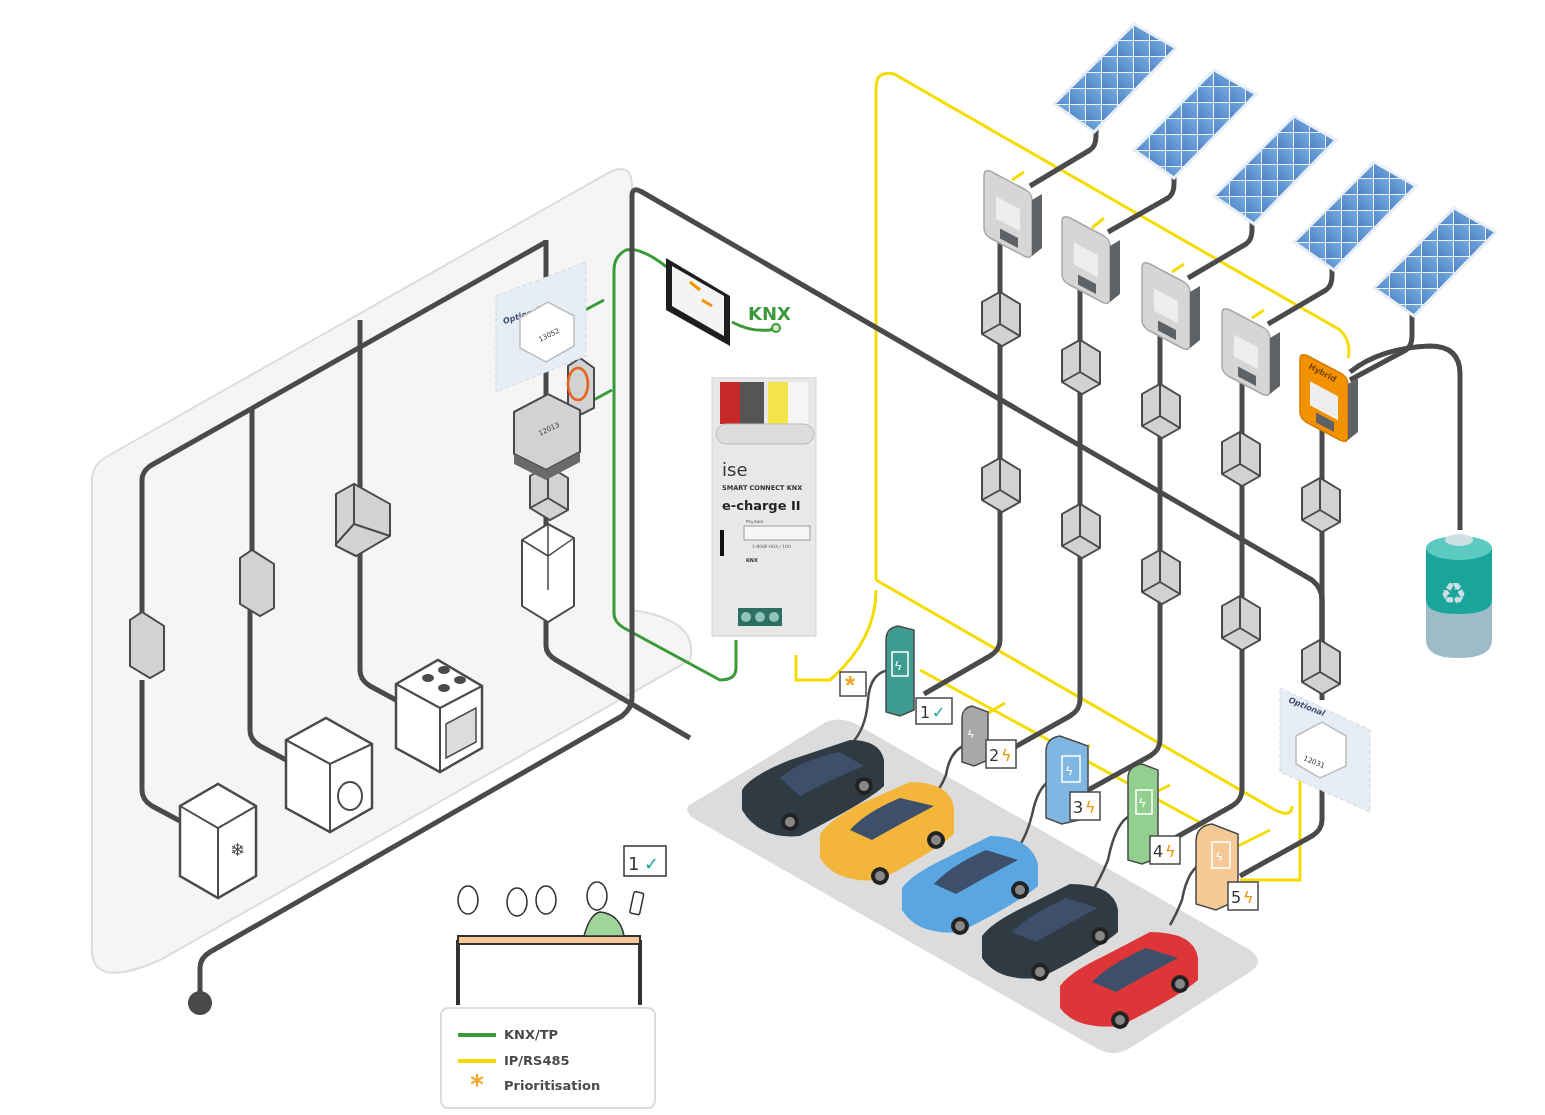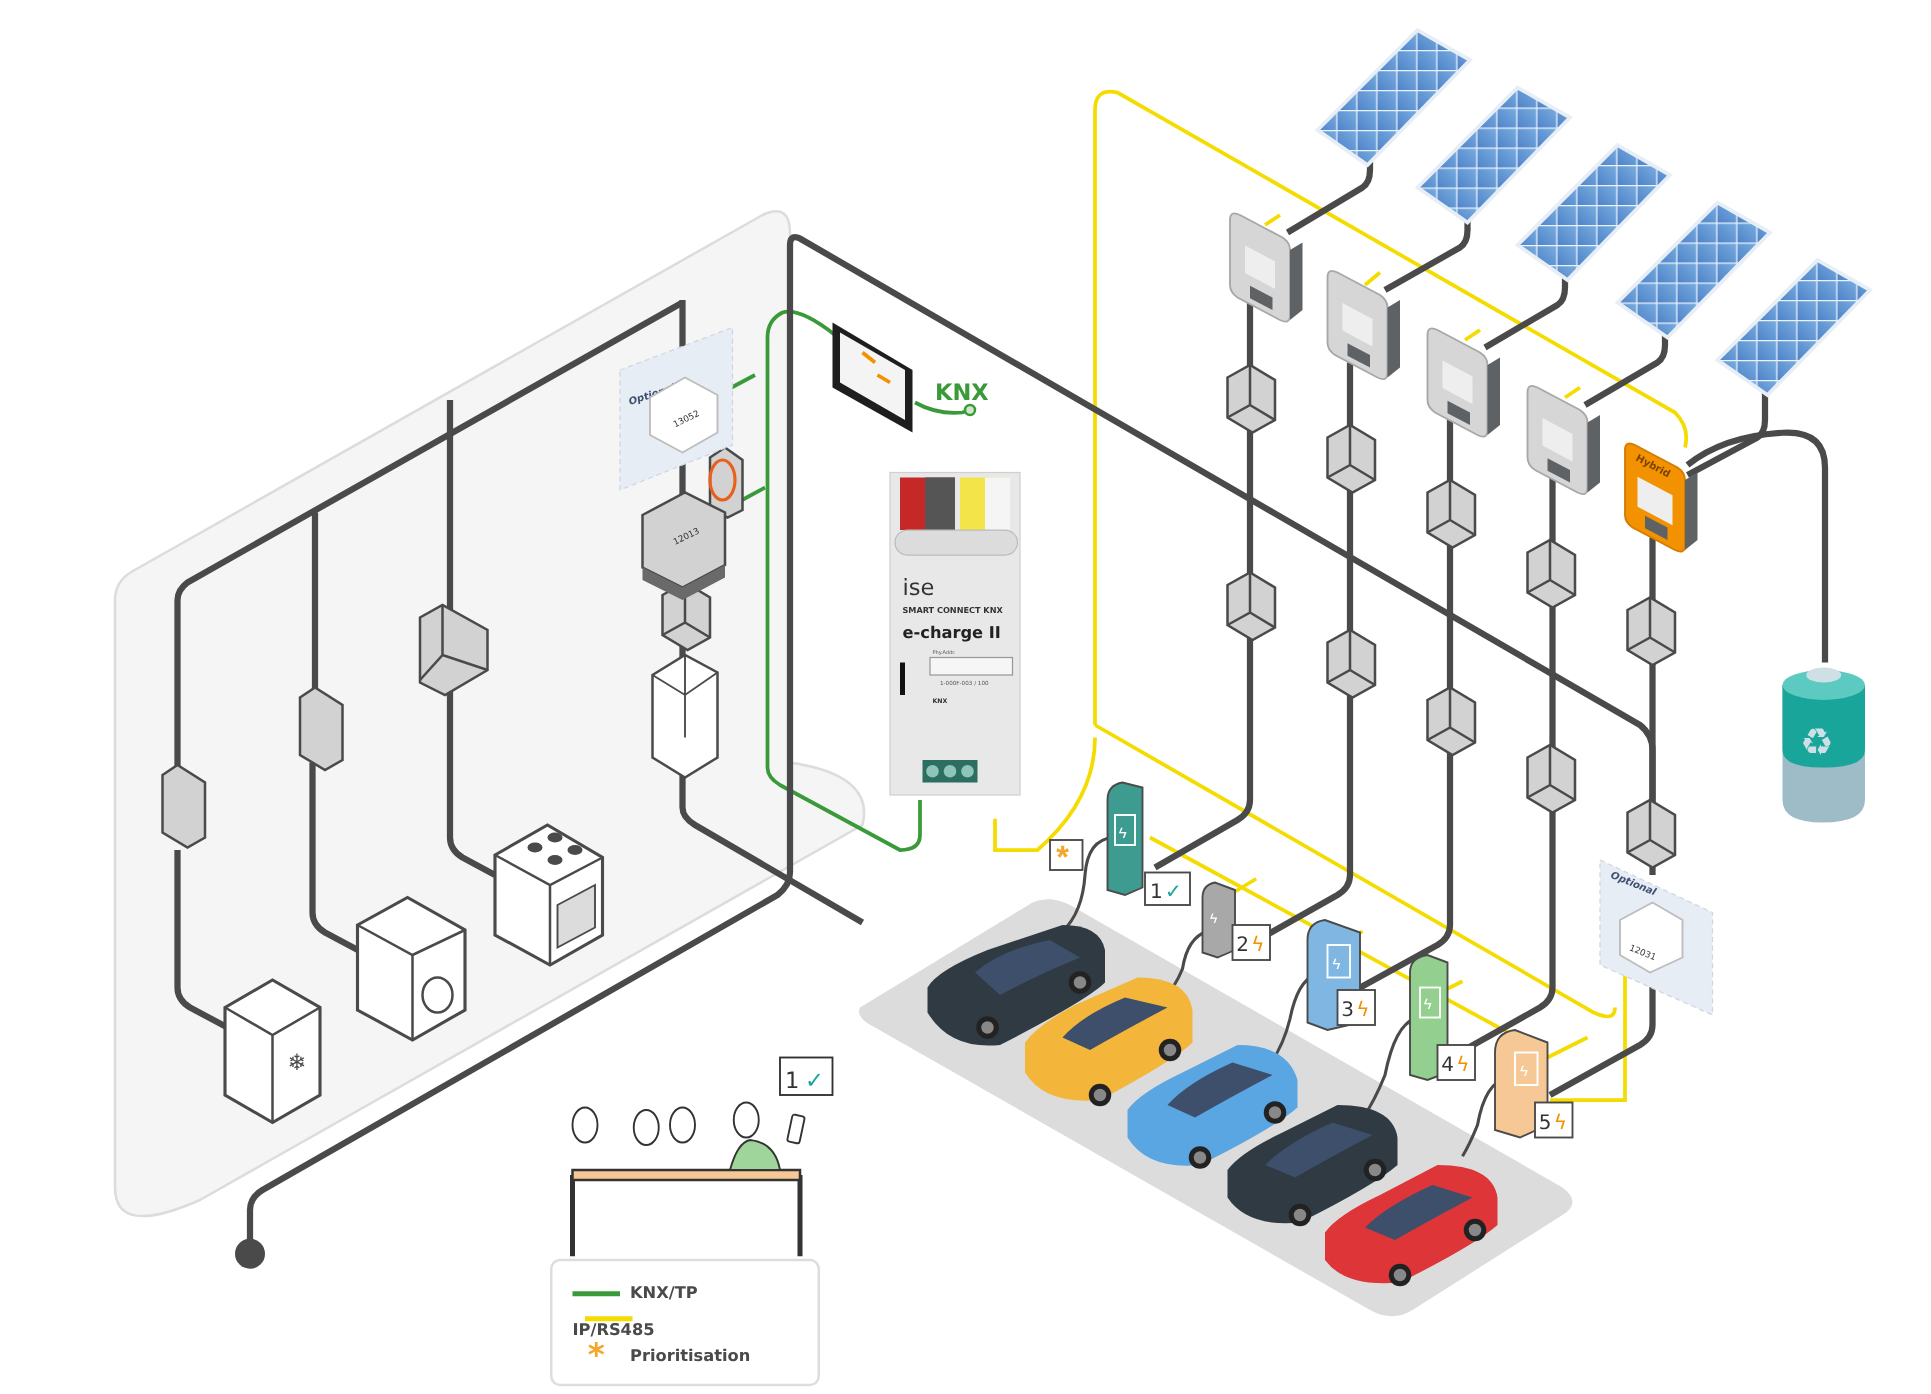"IP/RS485" div.legend-row { flex-direction: column -> none }
